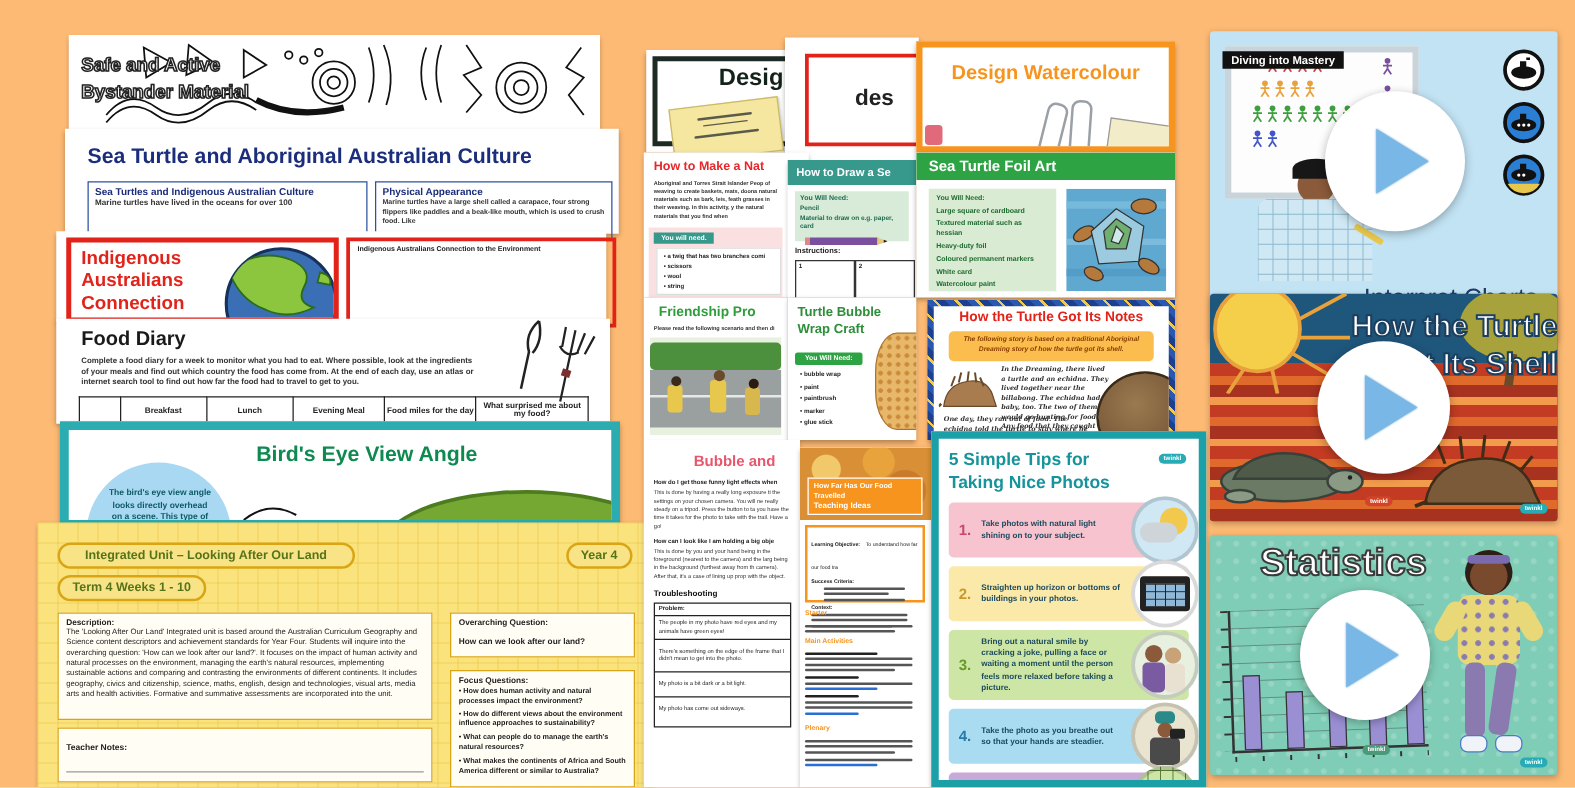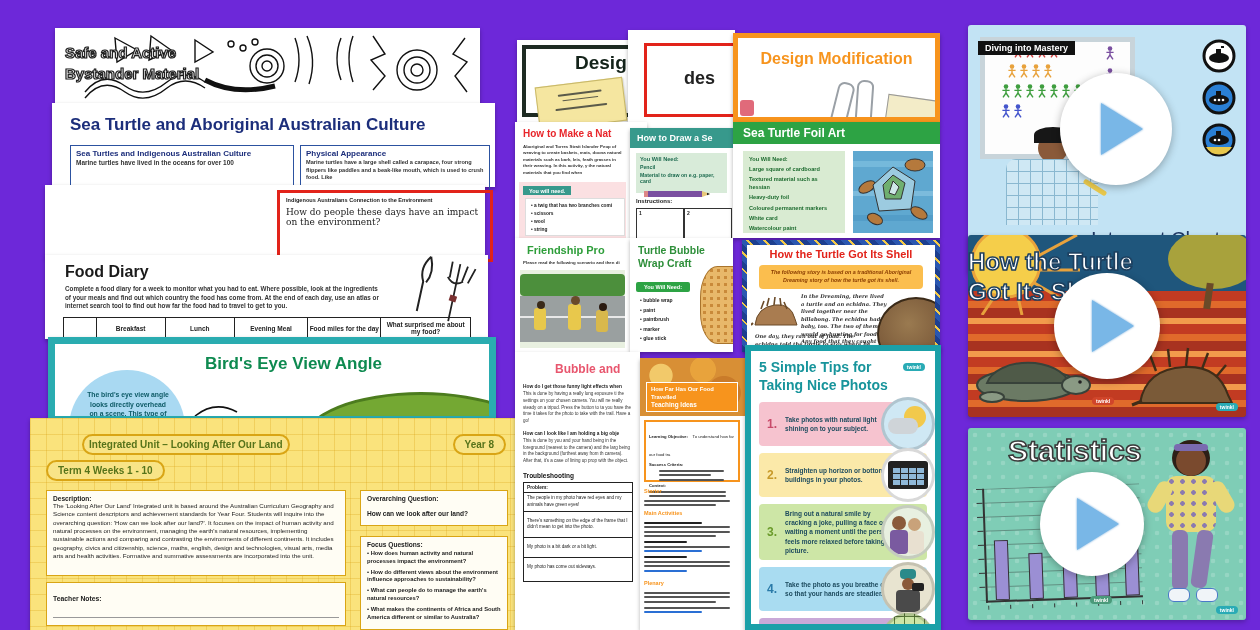"Safe and Active" .canvas { background: #6d28d9 -> #fdba74 }
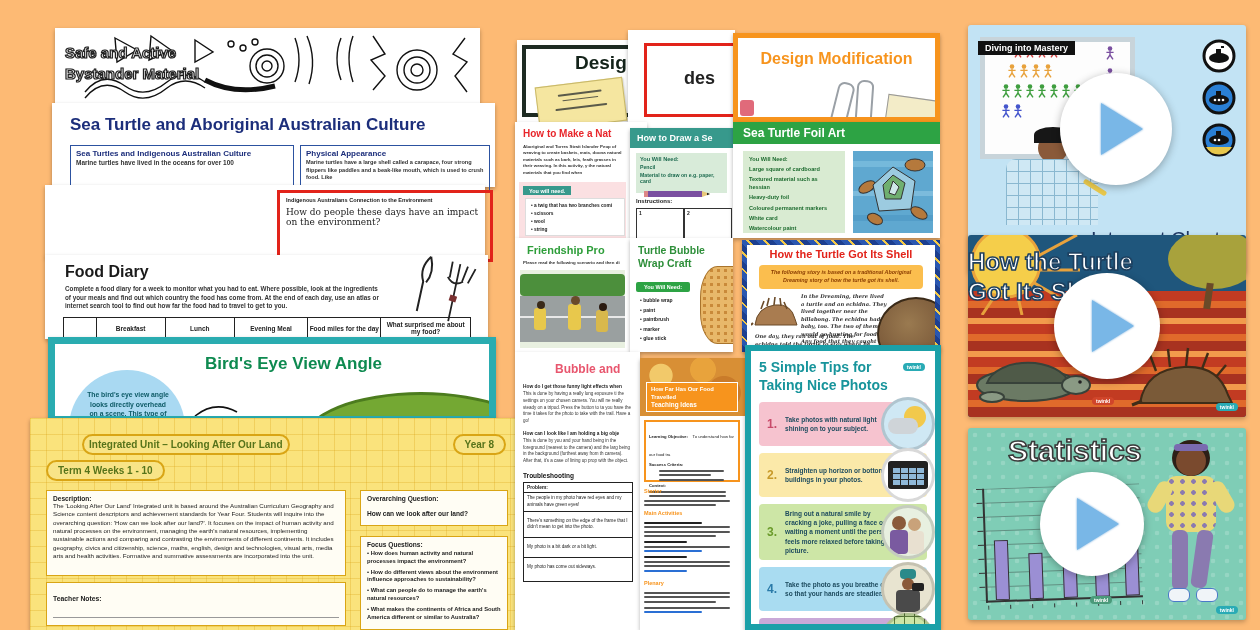"Design Modification" div { text: Modification -> Watercolour }
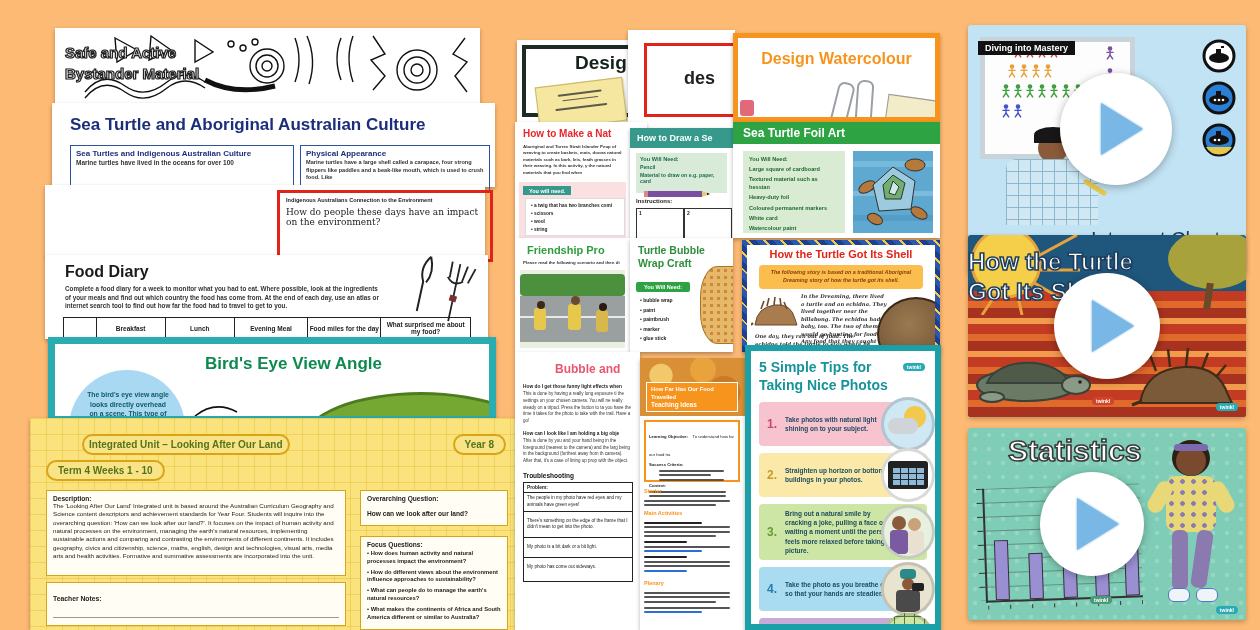"Indigenous Australians Connection" div { html: none -> <div> <div>Indigenous Australians Connection</div> <svg> <defs> <clipPath> <circle></circle> </clipPath> </defs> <circle></circle> <g> <path></path> <path></path> <path></path> </g> </svg> </div> }
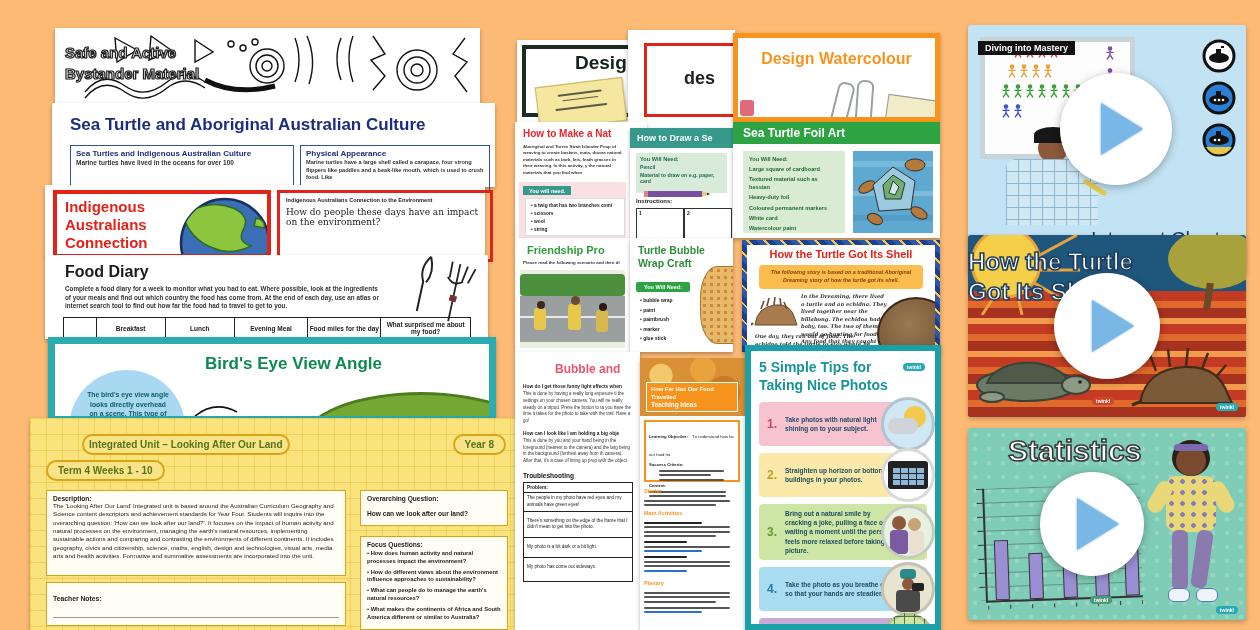"How do people these days" div { html: <div>How do people these days have an impact on the environment?</div> -> none }
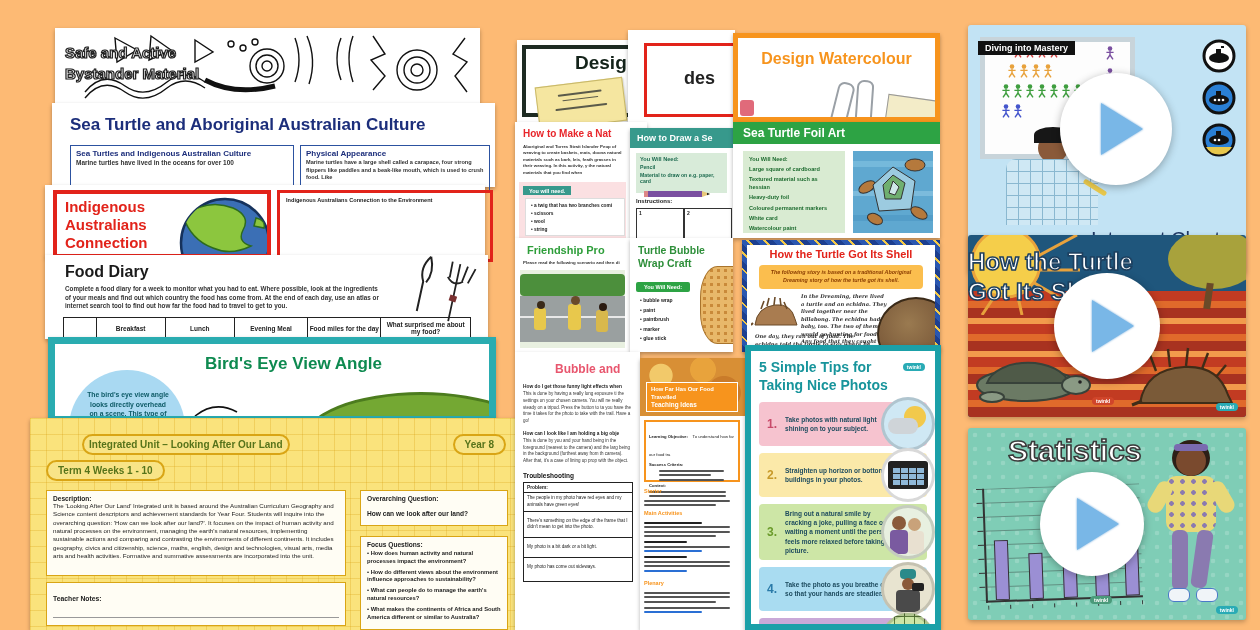"How the Turtle Got Its" div { text: Shell -> Notes }
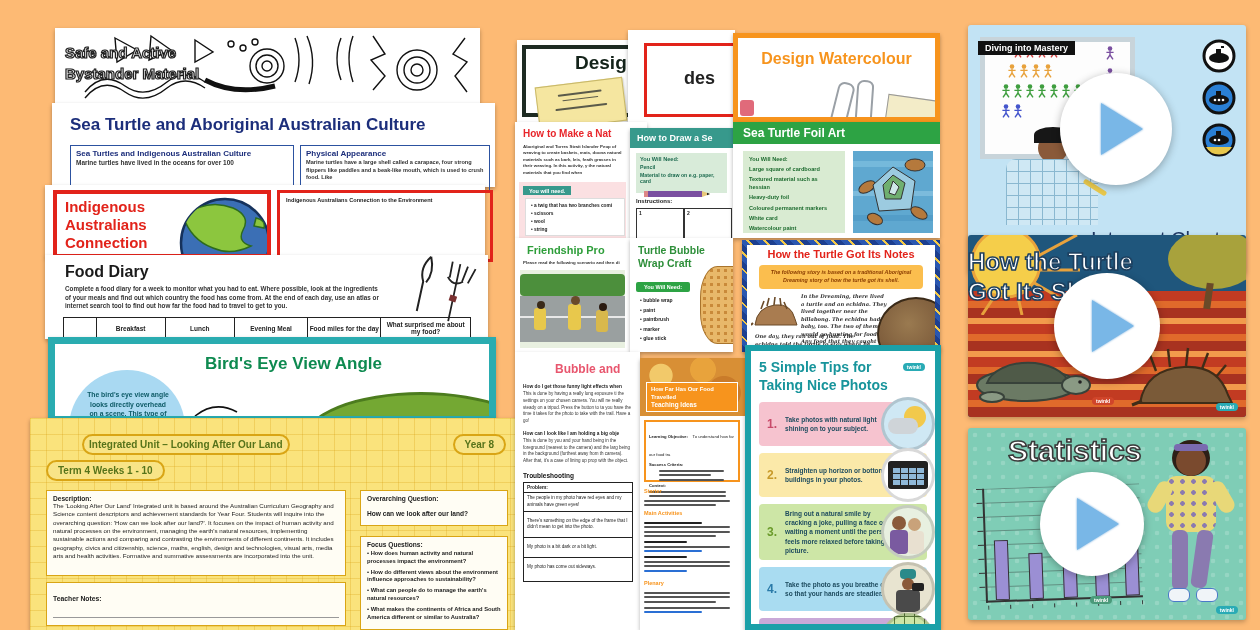"How the Turtle" div.outline-title { text-align: left -> right }
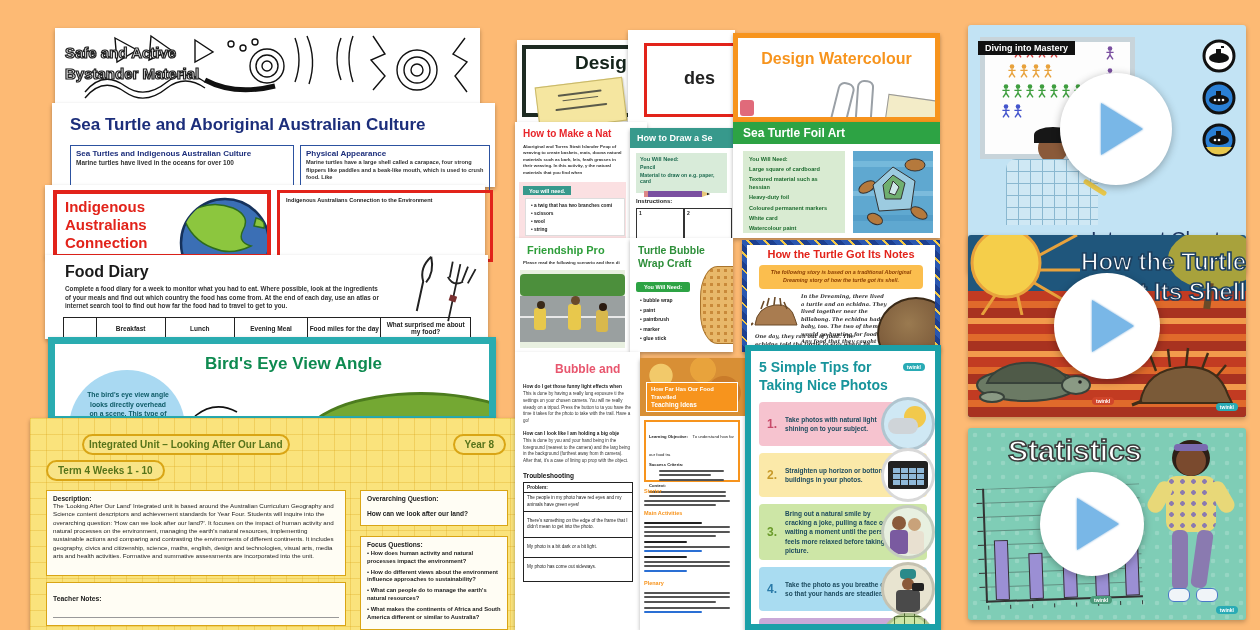"5 Simple Tips for" div { width: 196px -> 220px }
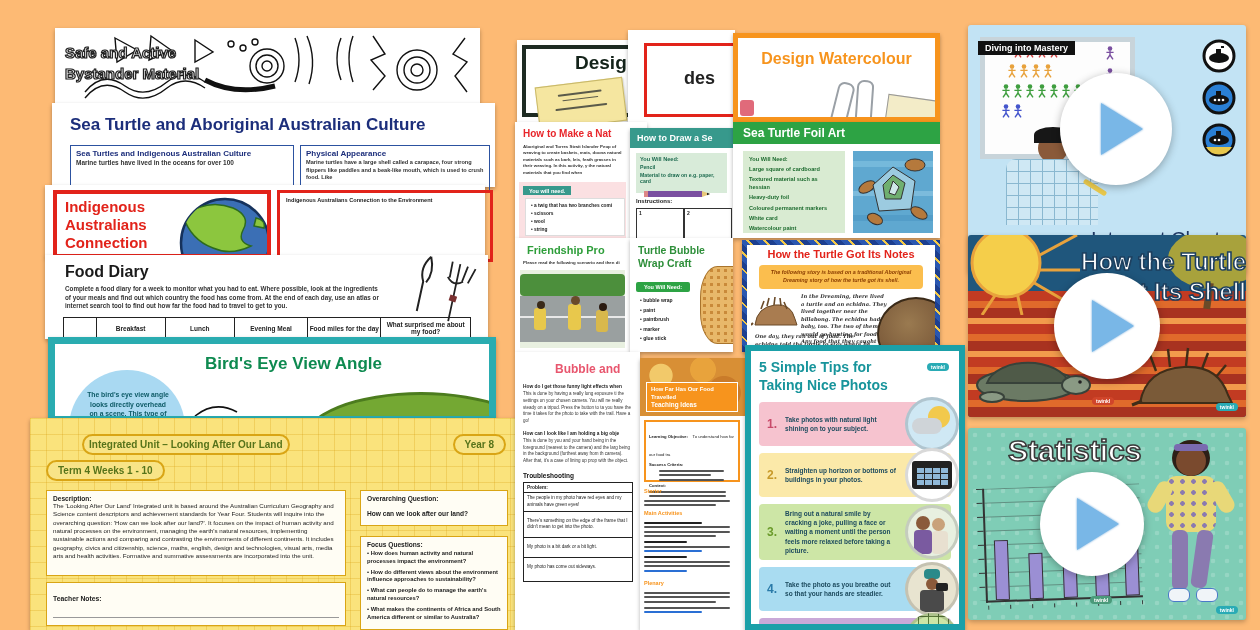"Integrated Unit – Looking After" div.pill { margin-left: 36px -> none; padding: 3px 5px -> 3px 20px }
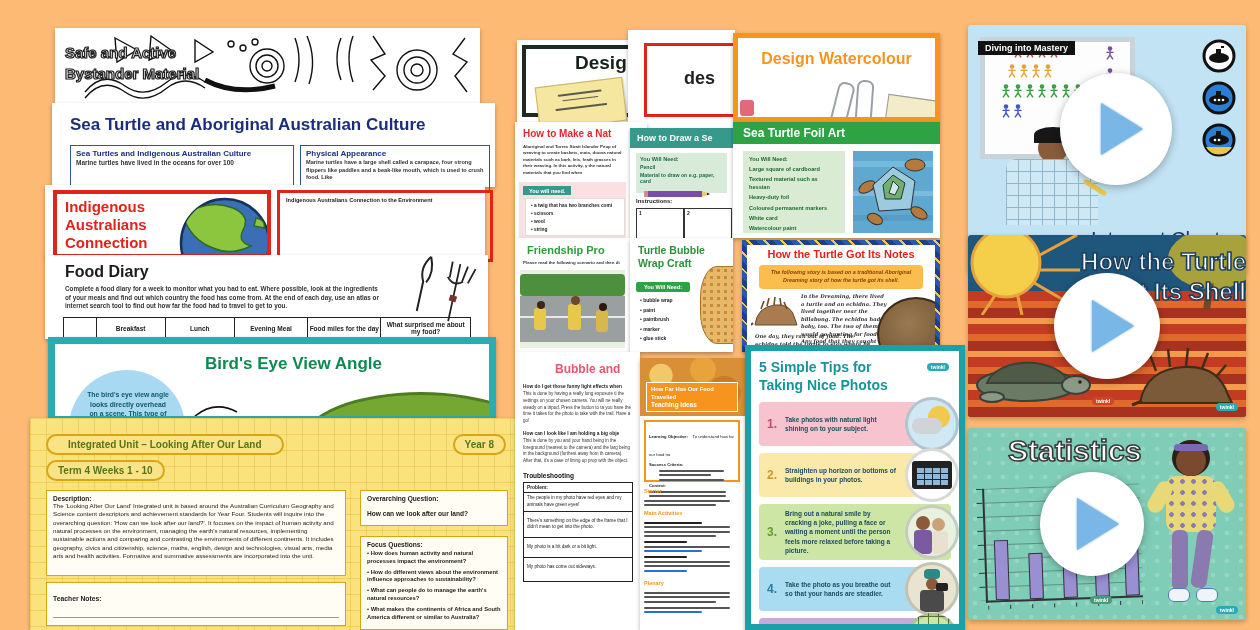"Year 8" div.pill { text: 8 -> 4 }
